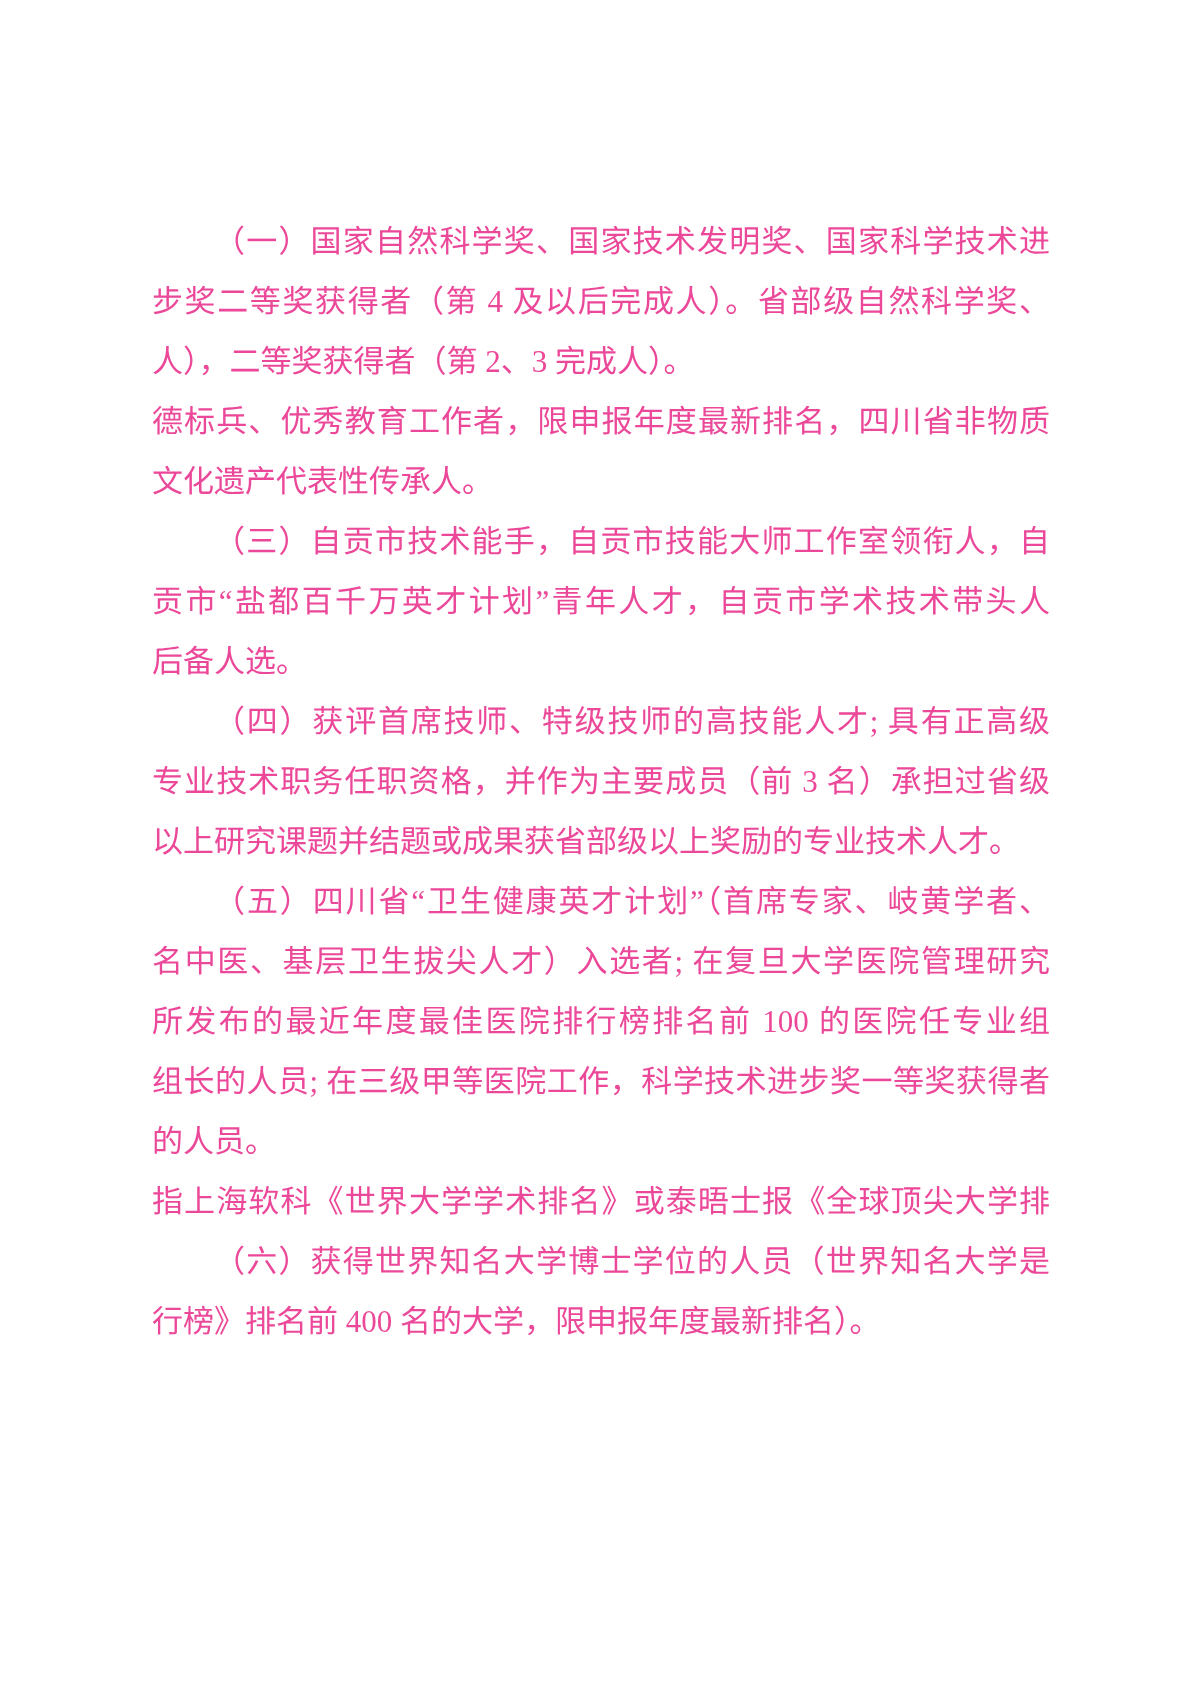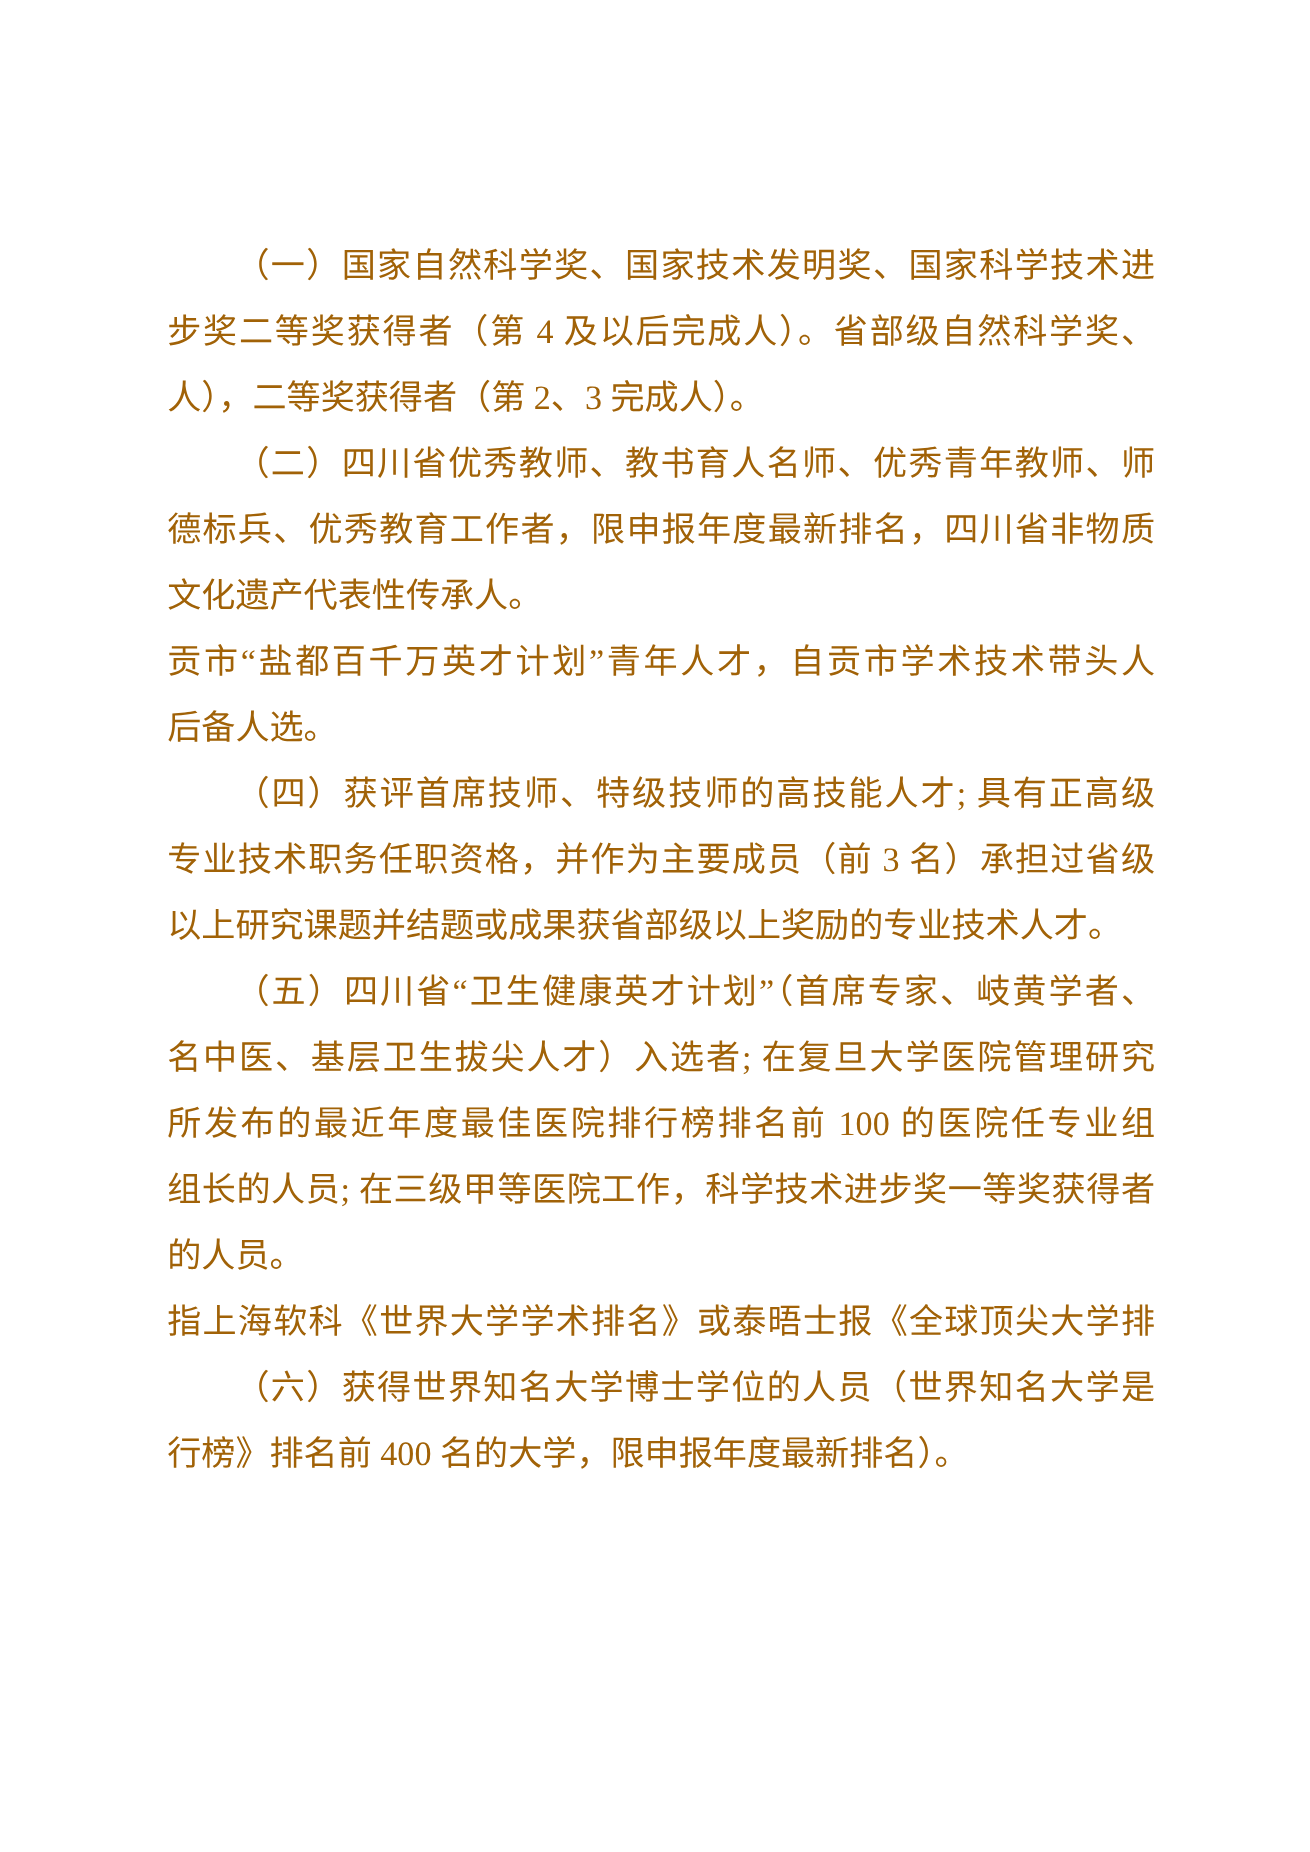"（一）国家自然科学奖、国家技术发明奖、国家科学技术进" .page { color: #a16207 -> #ec4899 }
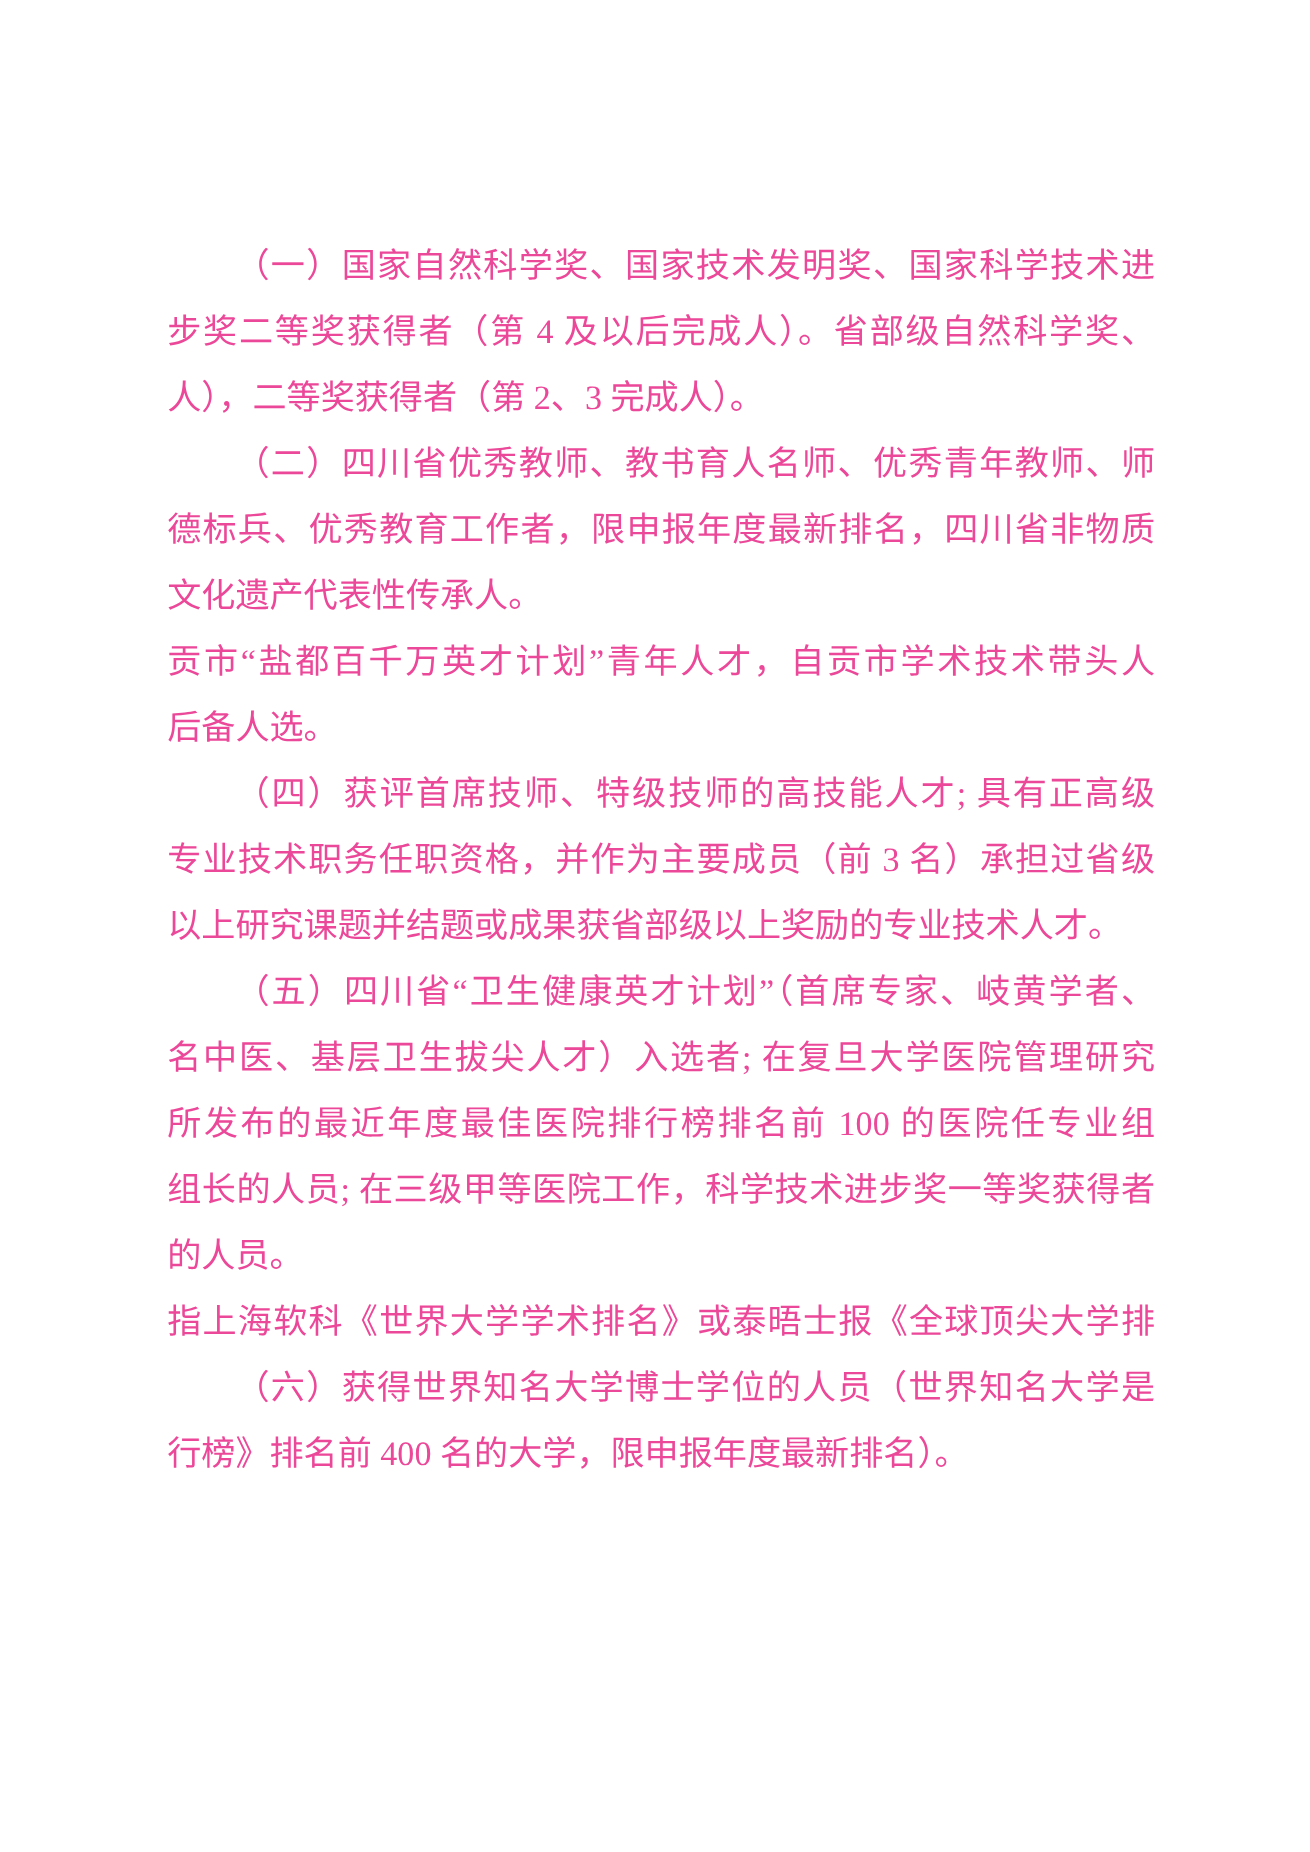"（二）四川省优秀教师、教书育人名师、优秀青年教师、师" span.line { html: <span>（二）四川省优秀教师、教书育人名师、优秀青年教师、师</span> -> none }
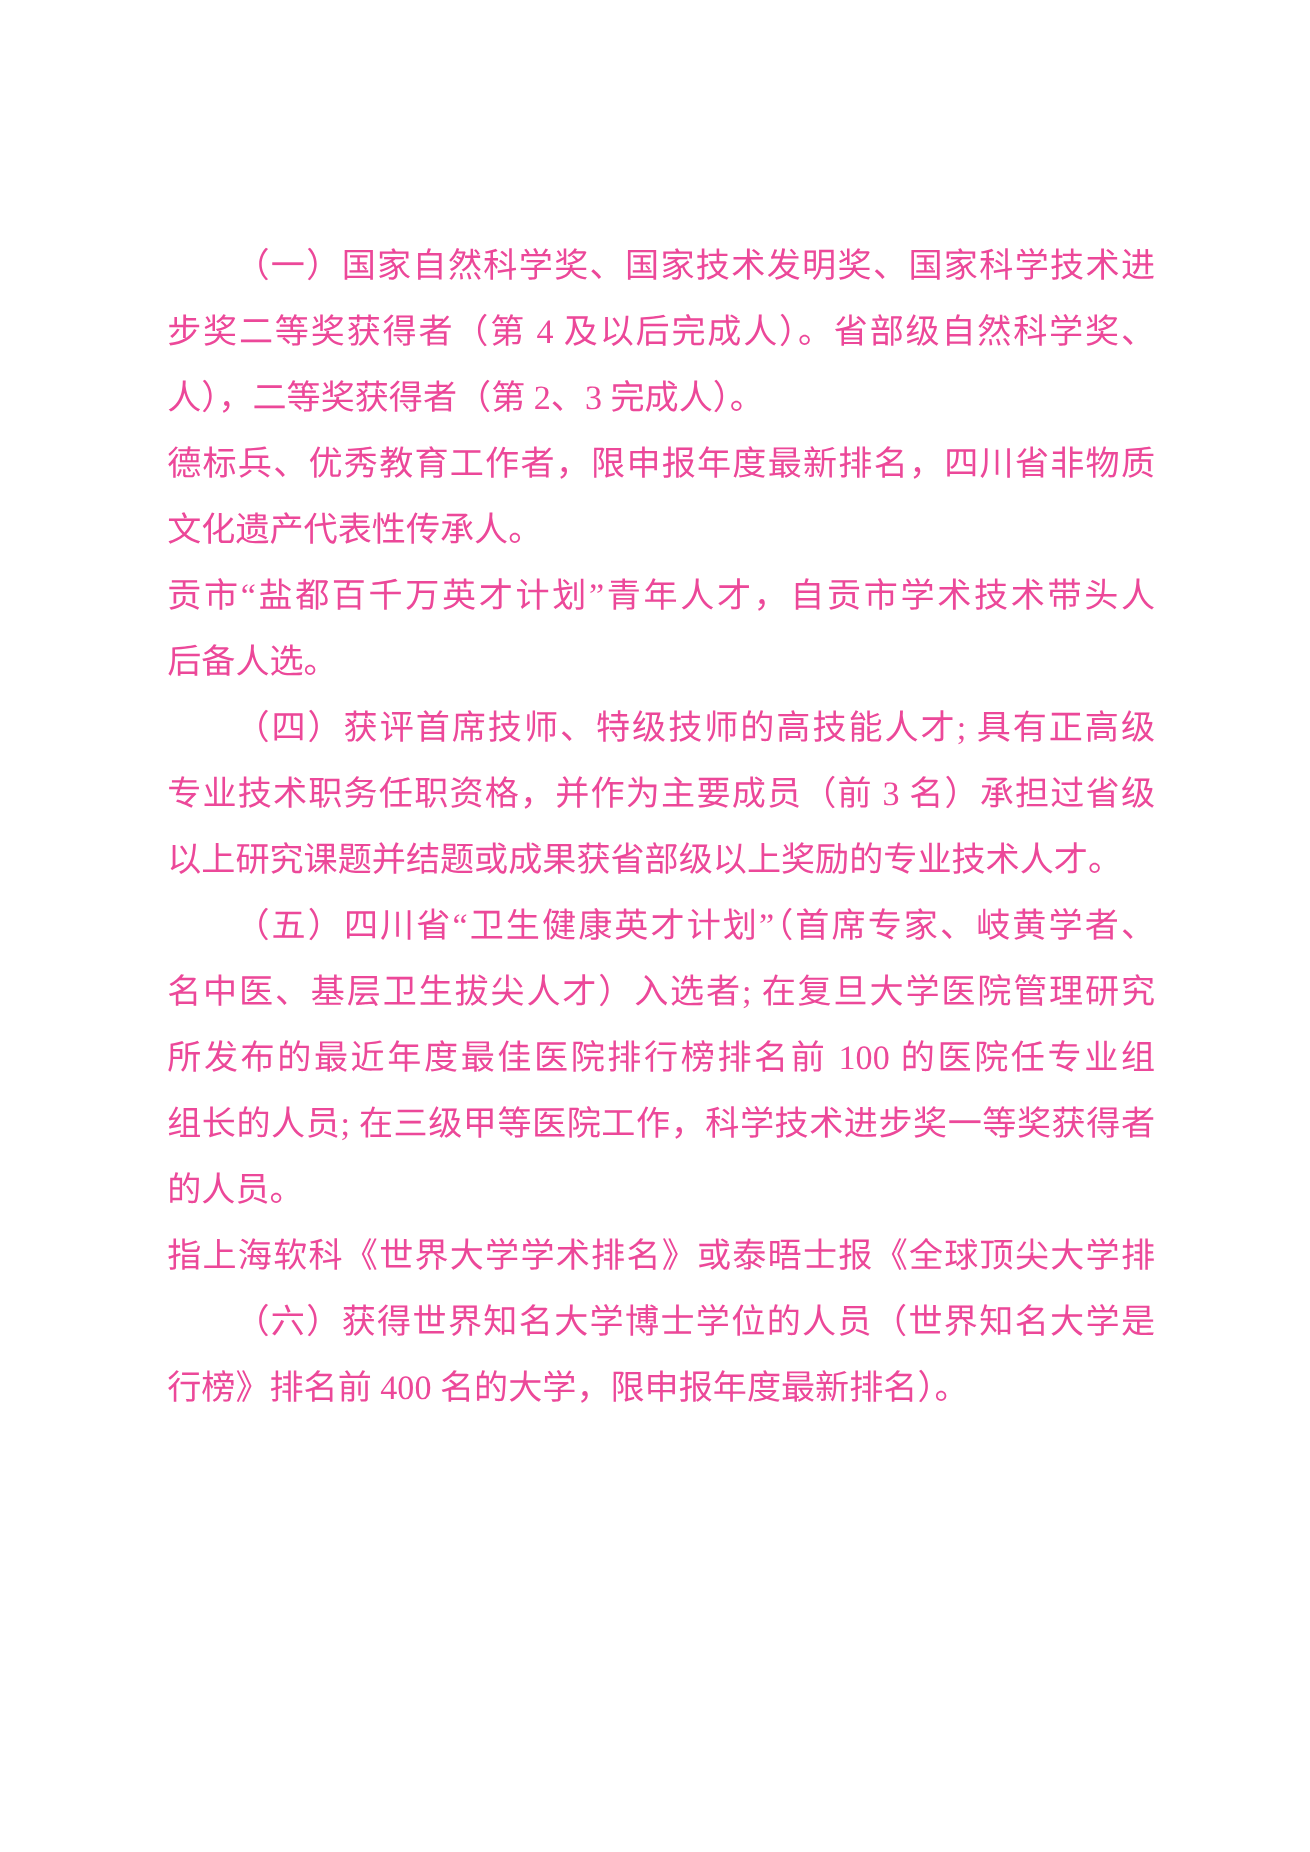"（三）自贡市技术能手，自贡市技能大师工作室领衔人，自" span.line { html: none -> <span>（三）自贡市技术能手，自贡市技能大师工作室领衔人，自</span> }
